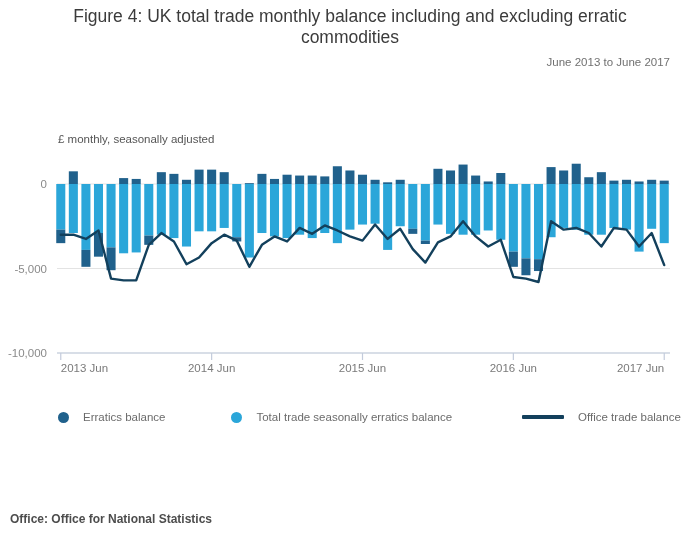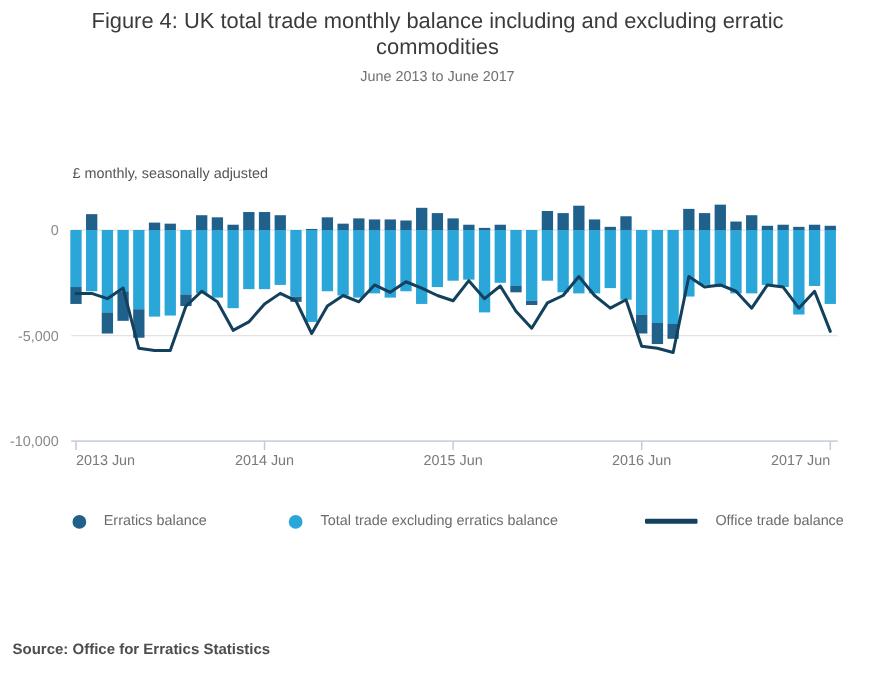"June 2013 to June 2017" .chart-subtitle { text-align: center -> right }
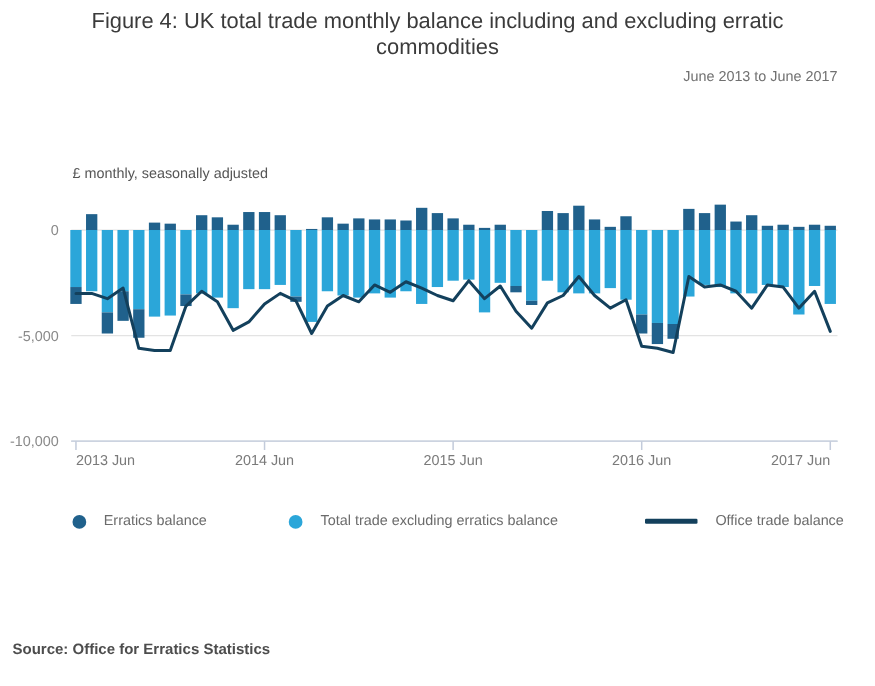"Total trade excluding erratics balance" span.legend-label { text: excluding -> seasonally }
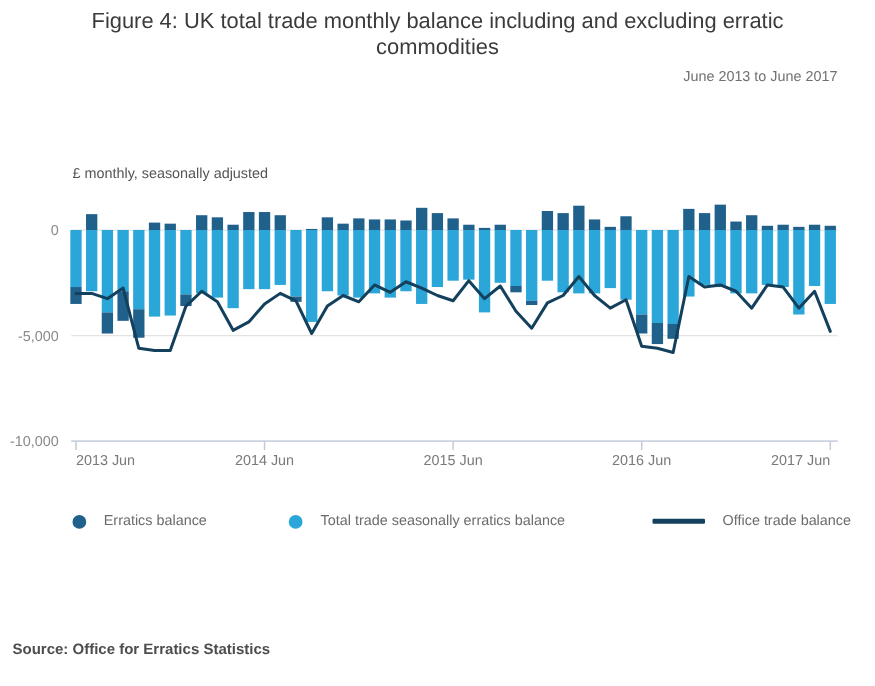"Source: Office for Erratics Statistics" div.source-line { text: Source: Office for Erratics -> Office: Office for National }
